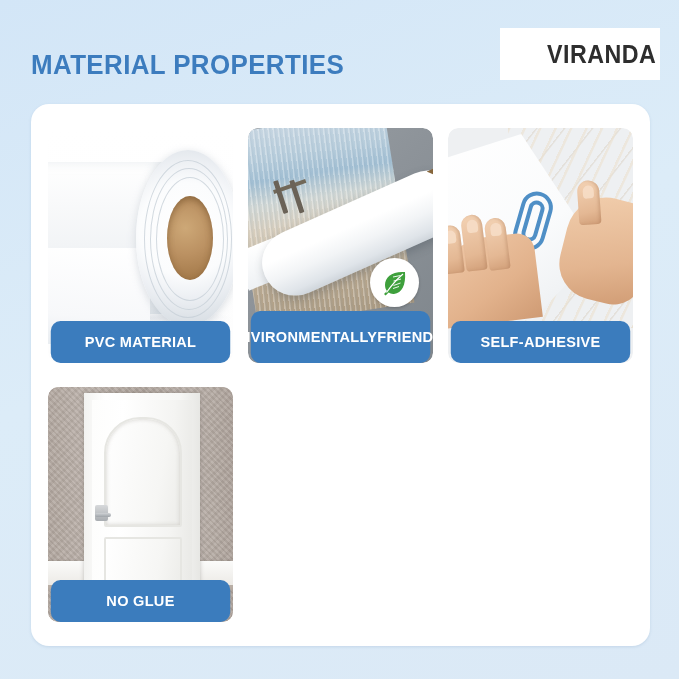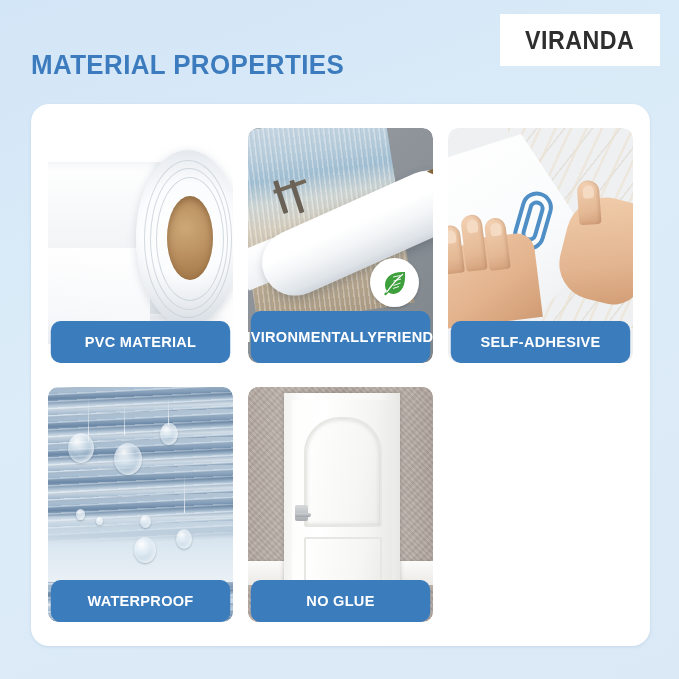"VIRANDA" .brand-badge { justify-content: center -> flex-end; top: 14px -> 28px }
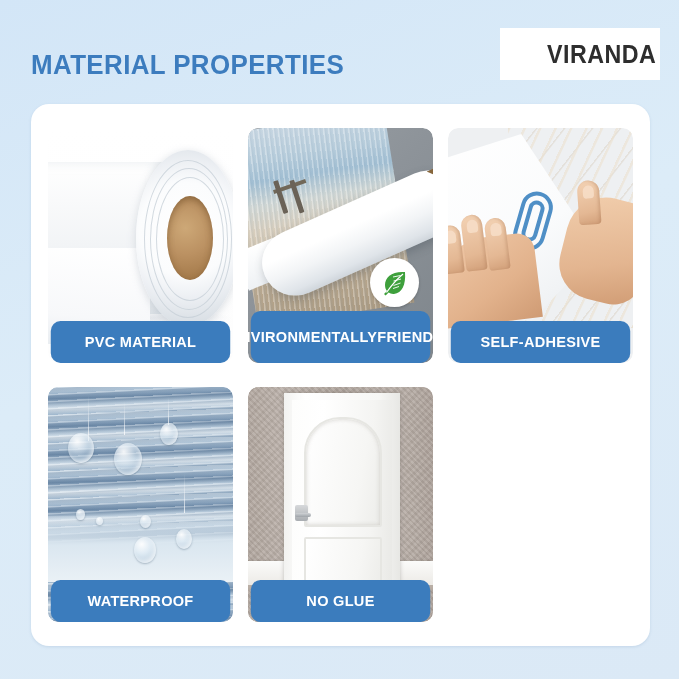"WATERPROOF" div.feature-card { html: <div> <div> <div></div> <div></div> <div></div> <div></div> <div></div> <div></div> <div></div> <div></div> <div></div> <div></div> <div></div> <div></div> <div></div> <div></div> <div></div> </div> <div>WATERPROOF</div> </div> -> none }
